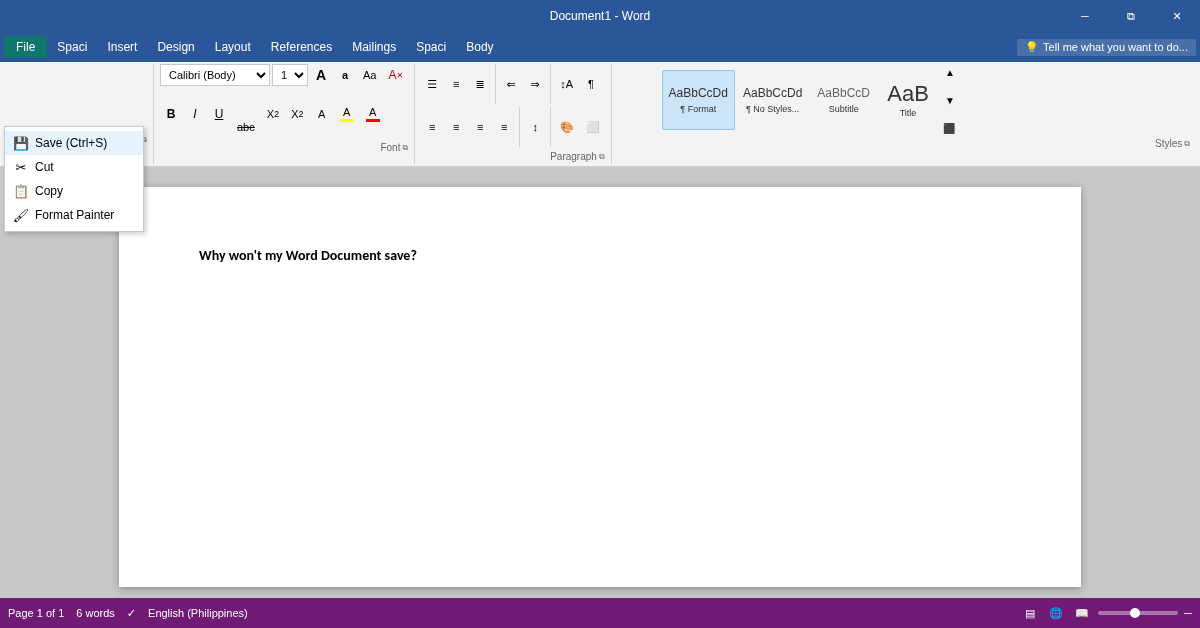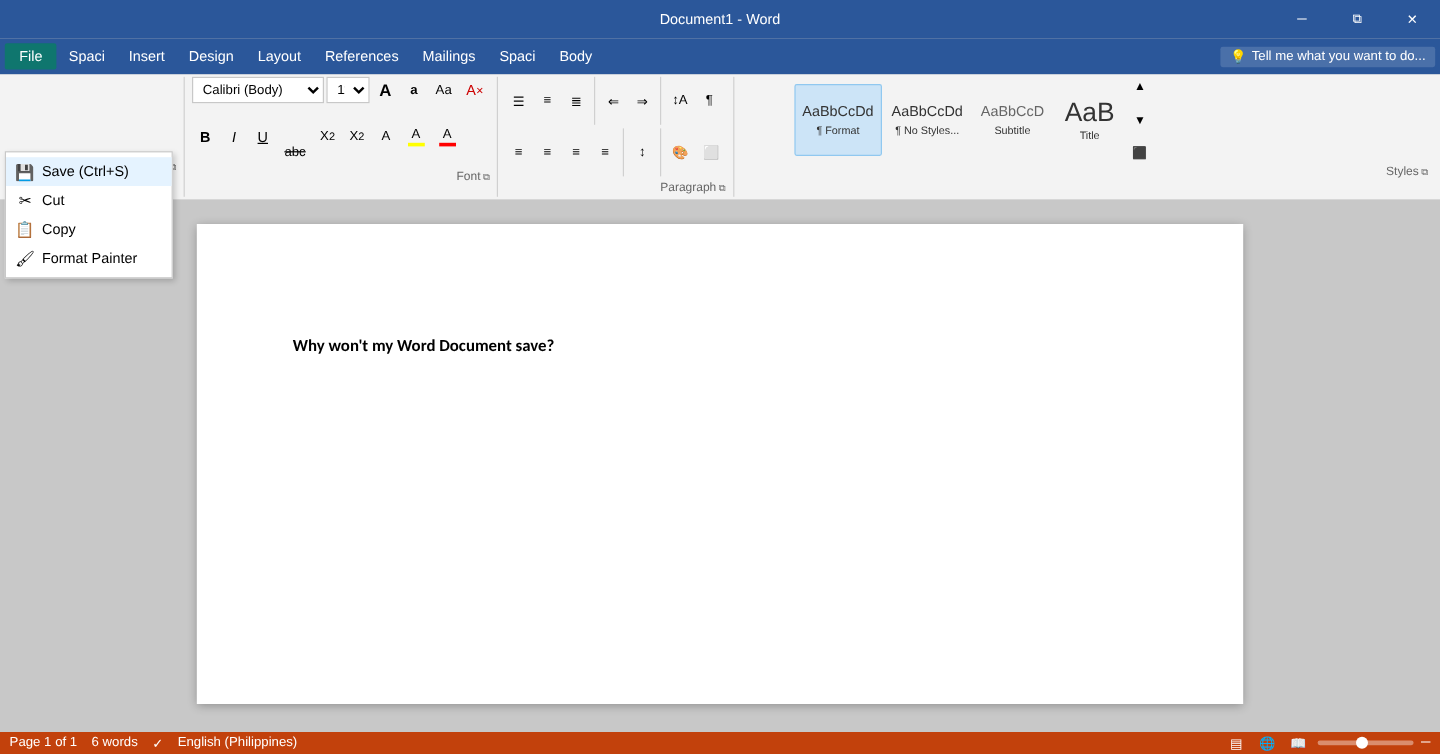"Why won't my Word Document" .doc-page { padding: 93px 80px -> 60px 80px; width: 872px -> 962px }
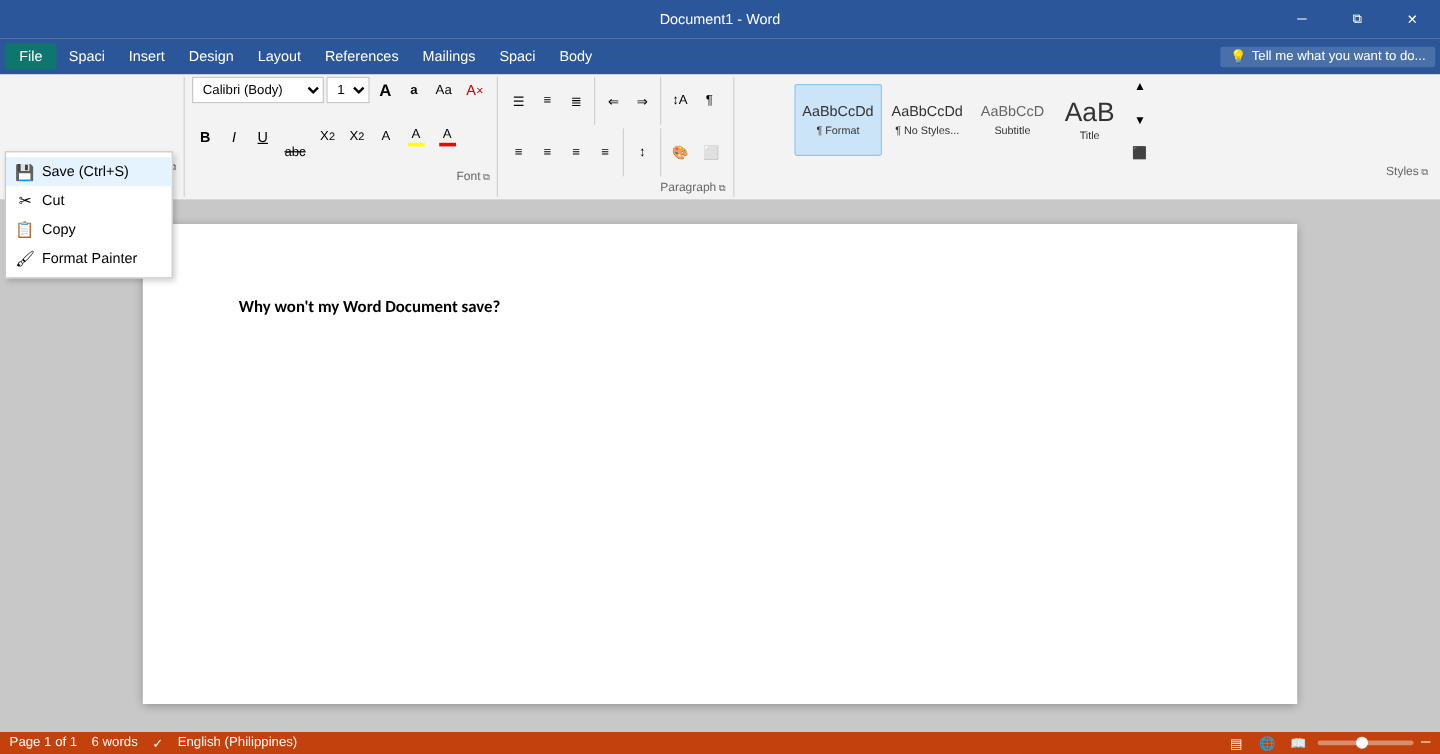"Page 1 of 1" .status-bar { background: #c2410c -> #701a75; height: 18px -> 30px }
